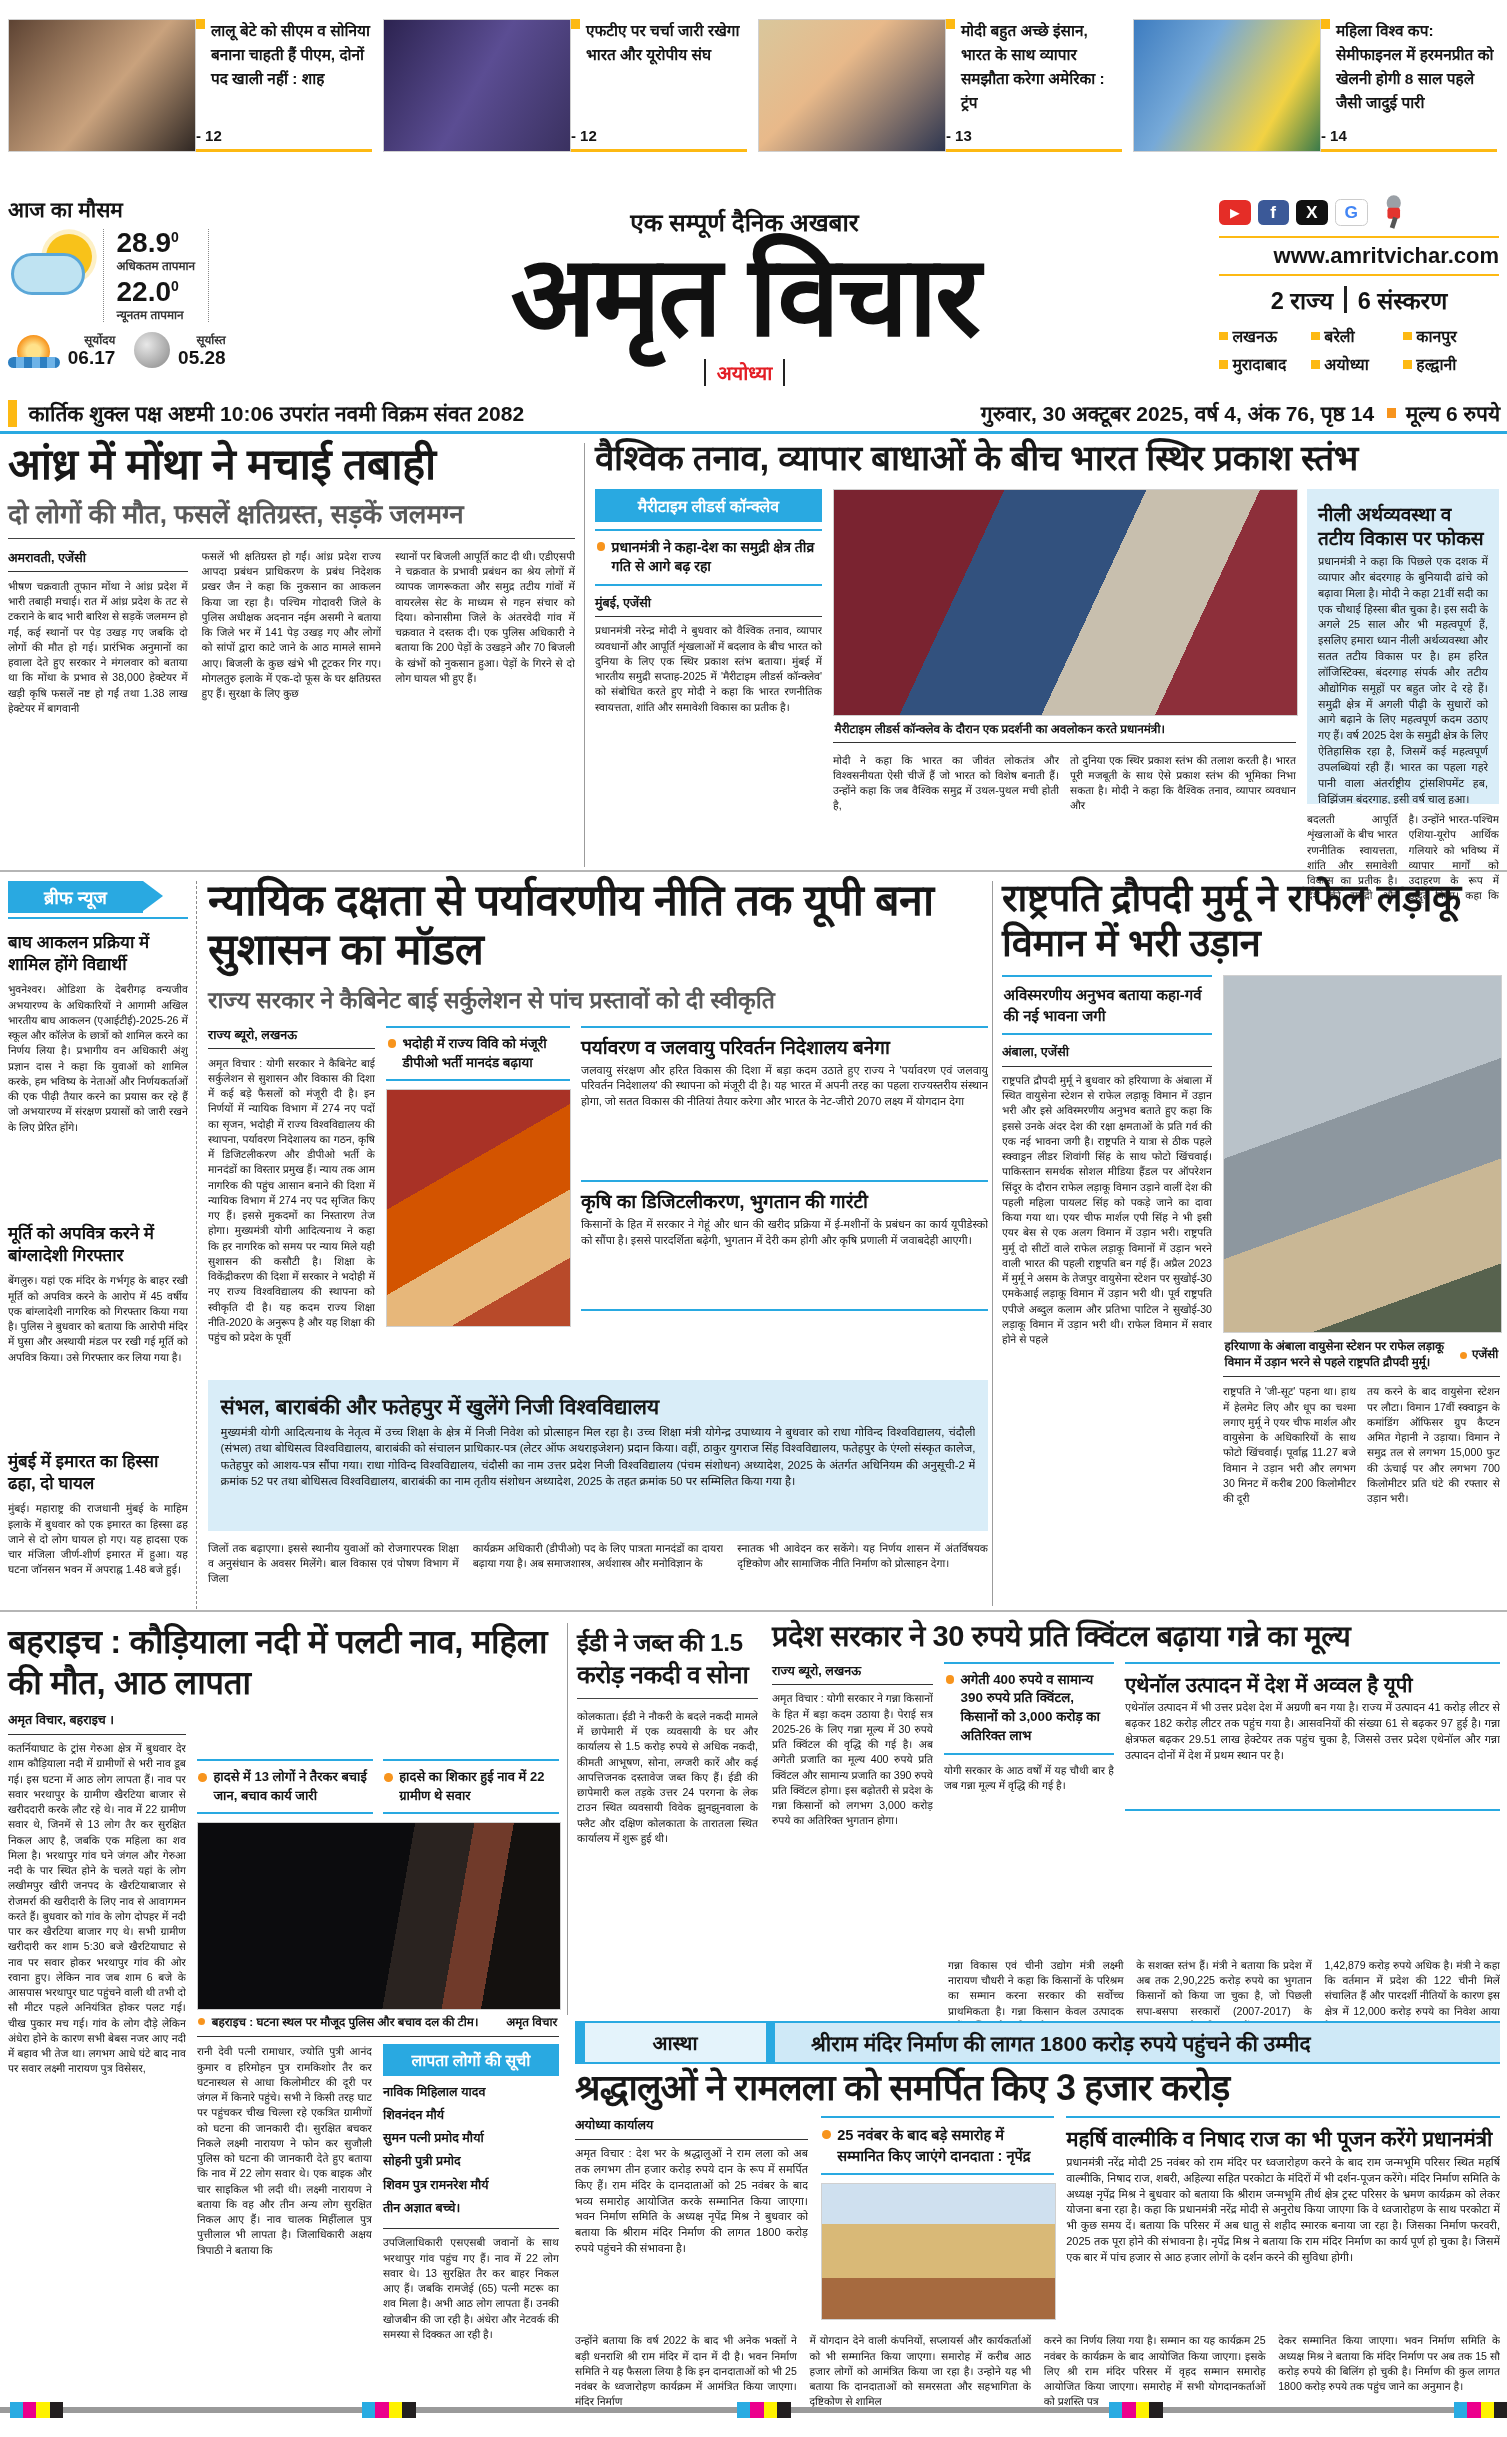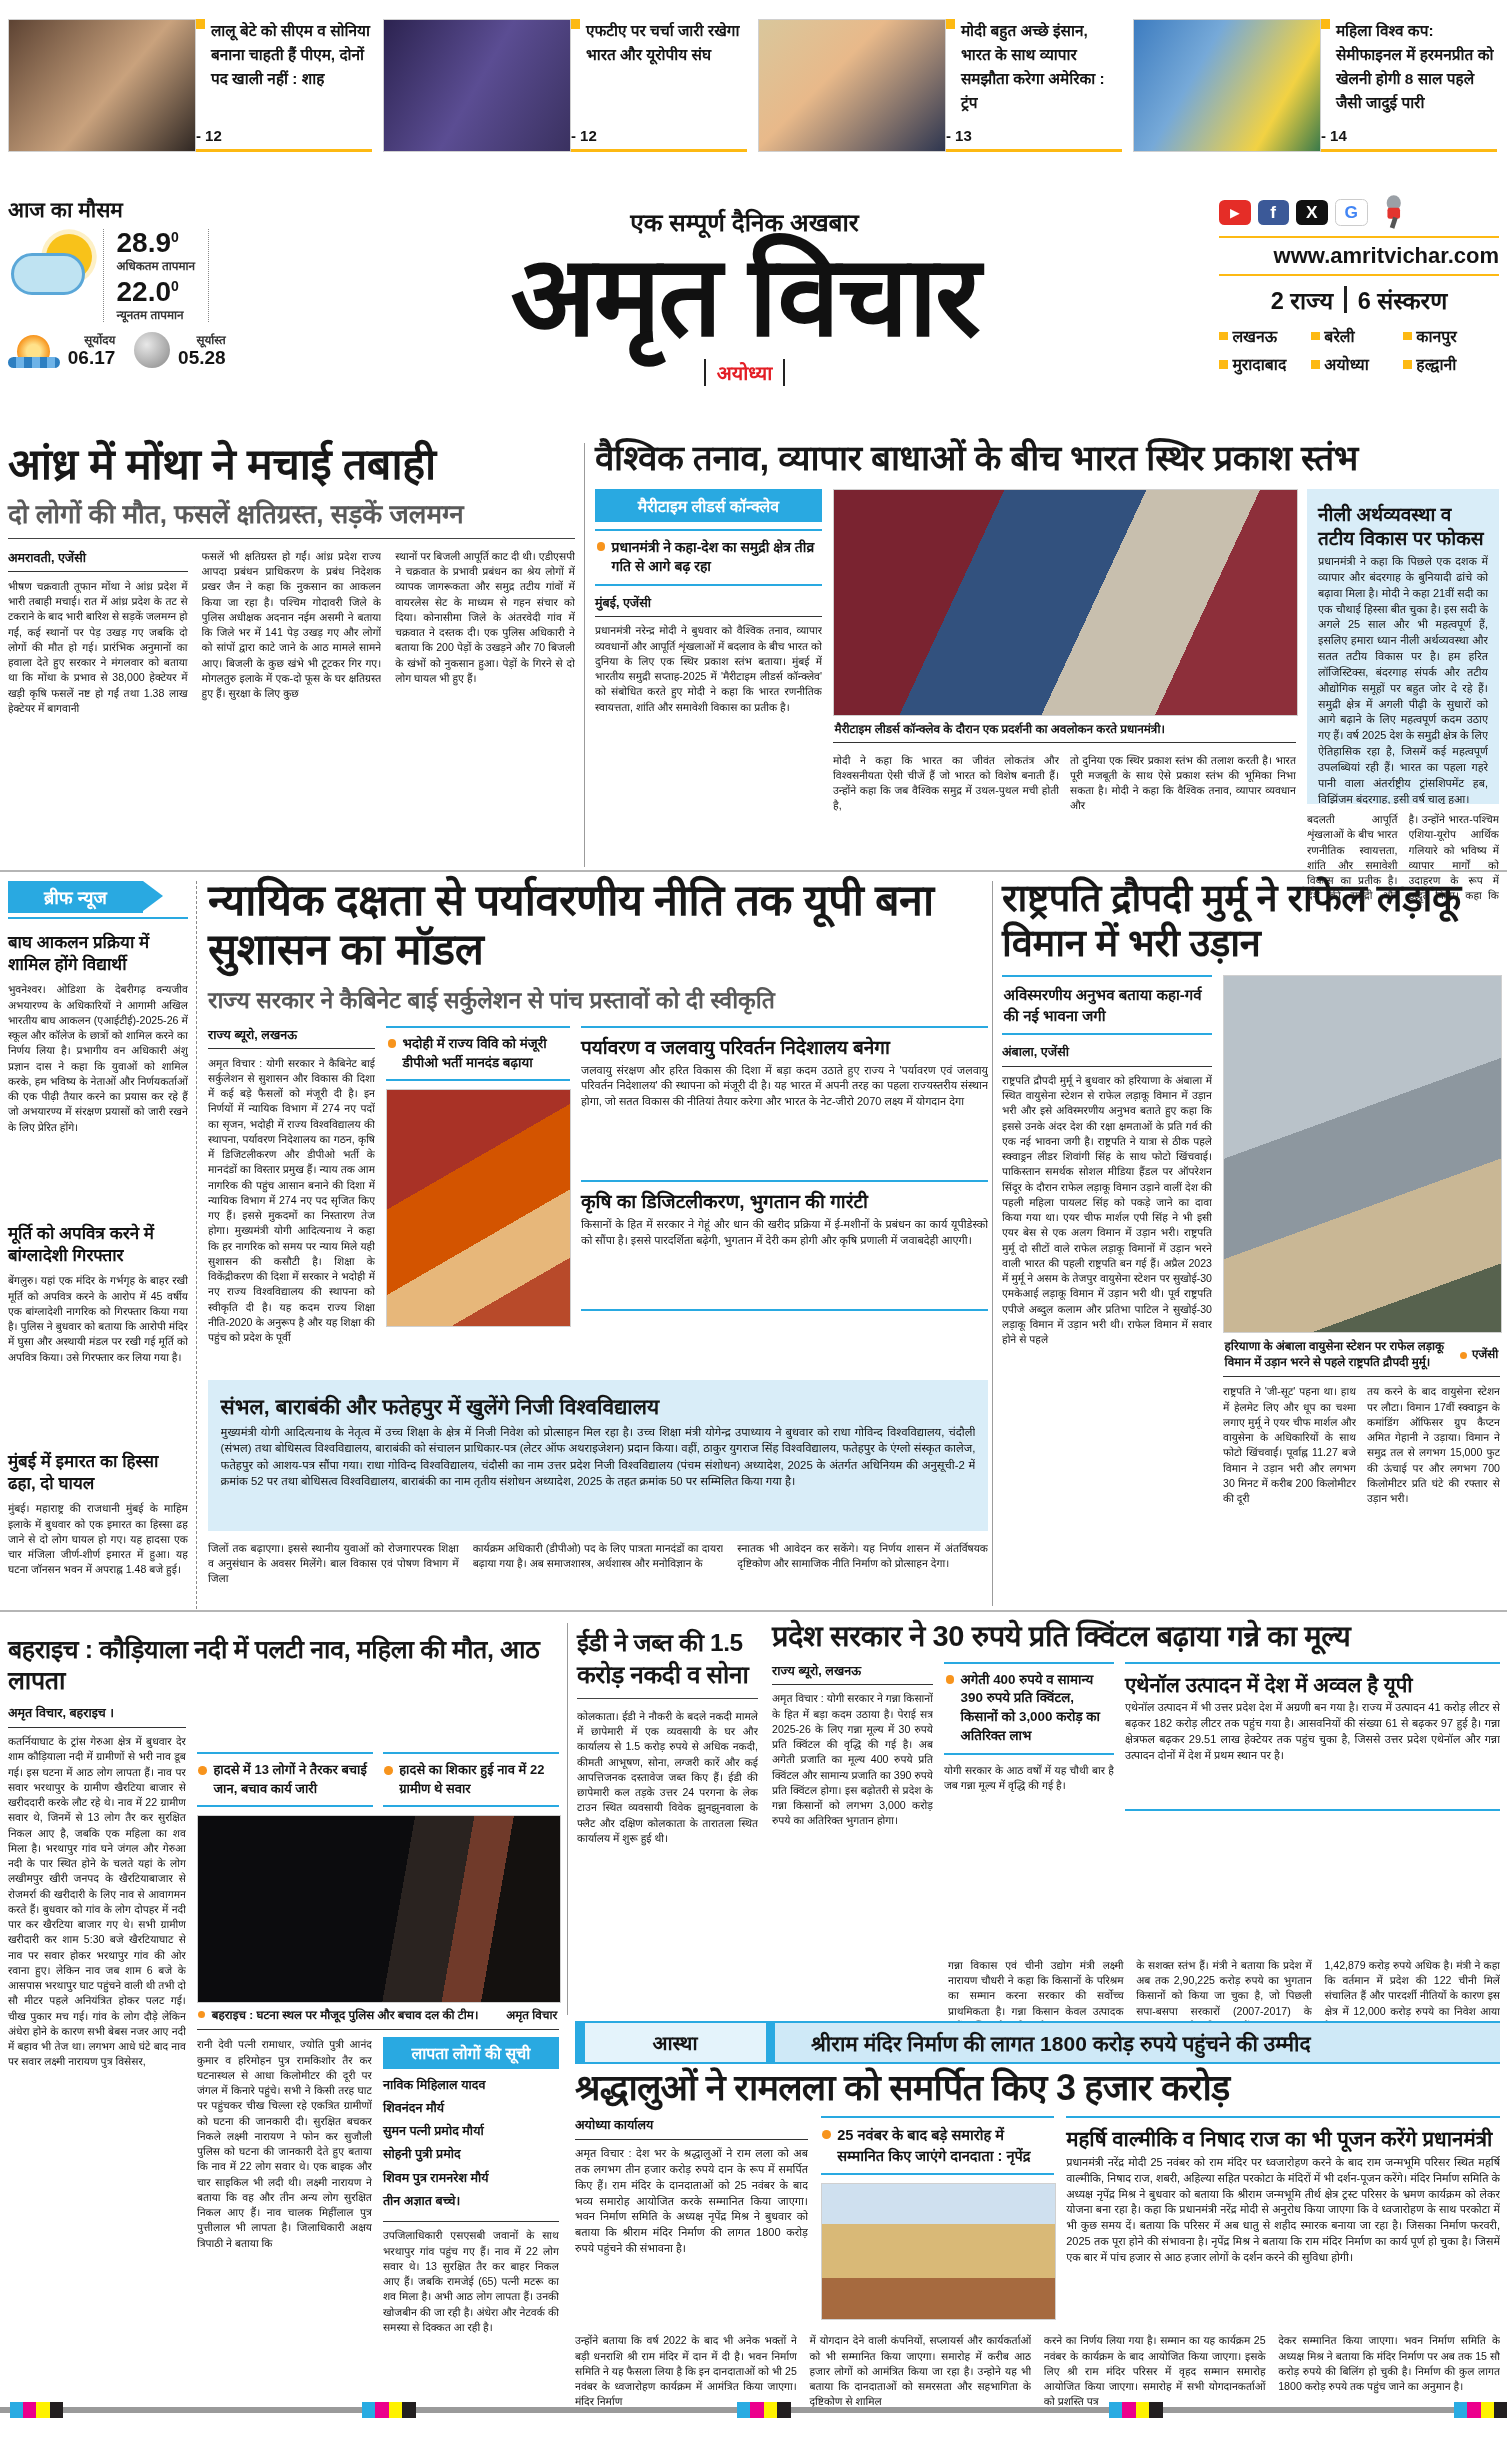"कार्तिक शुक्ल पक्ष अष्टमी 10:06" div.abs { html: none -> <div> <span></span> <span>कार्तिक शुक्ल पक्ष अष्टमी 10:06 उपरांत नवमी विक्रम संवत 2082</span> <span>गुरुवार, 30 अक्टूबर 2025, वर्ष 4, अंक 76, पृष्ठ 14</span> <span></span> <span>मूल्य 6 रुपये</span> </div> }
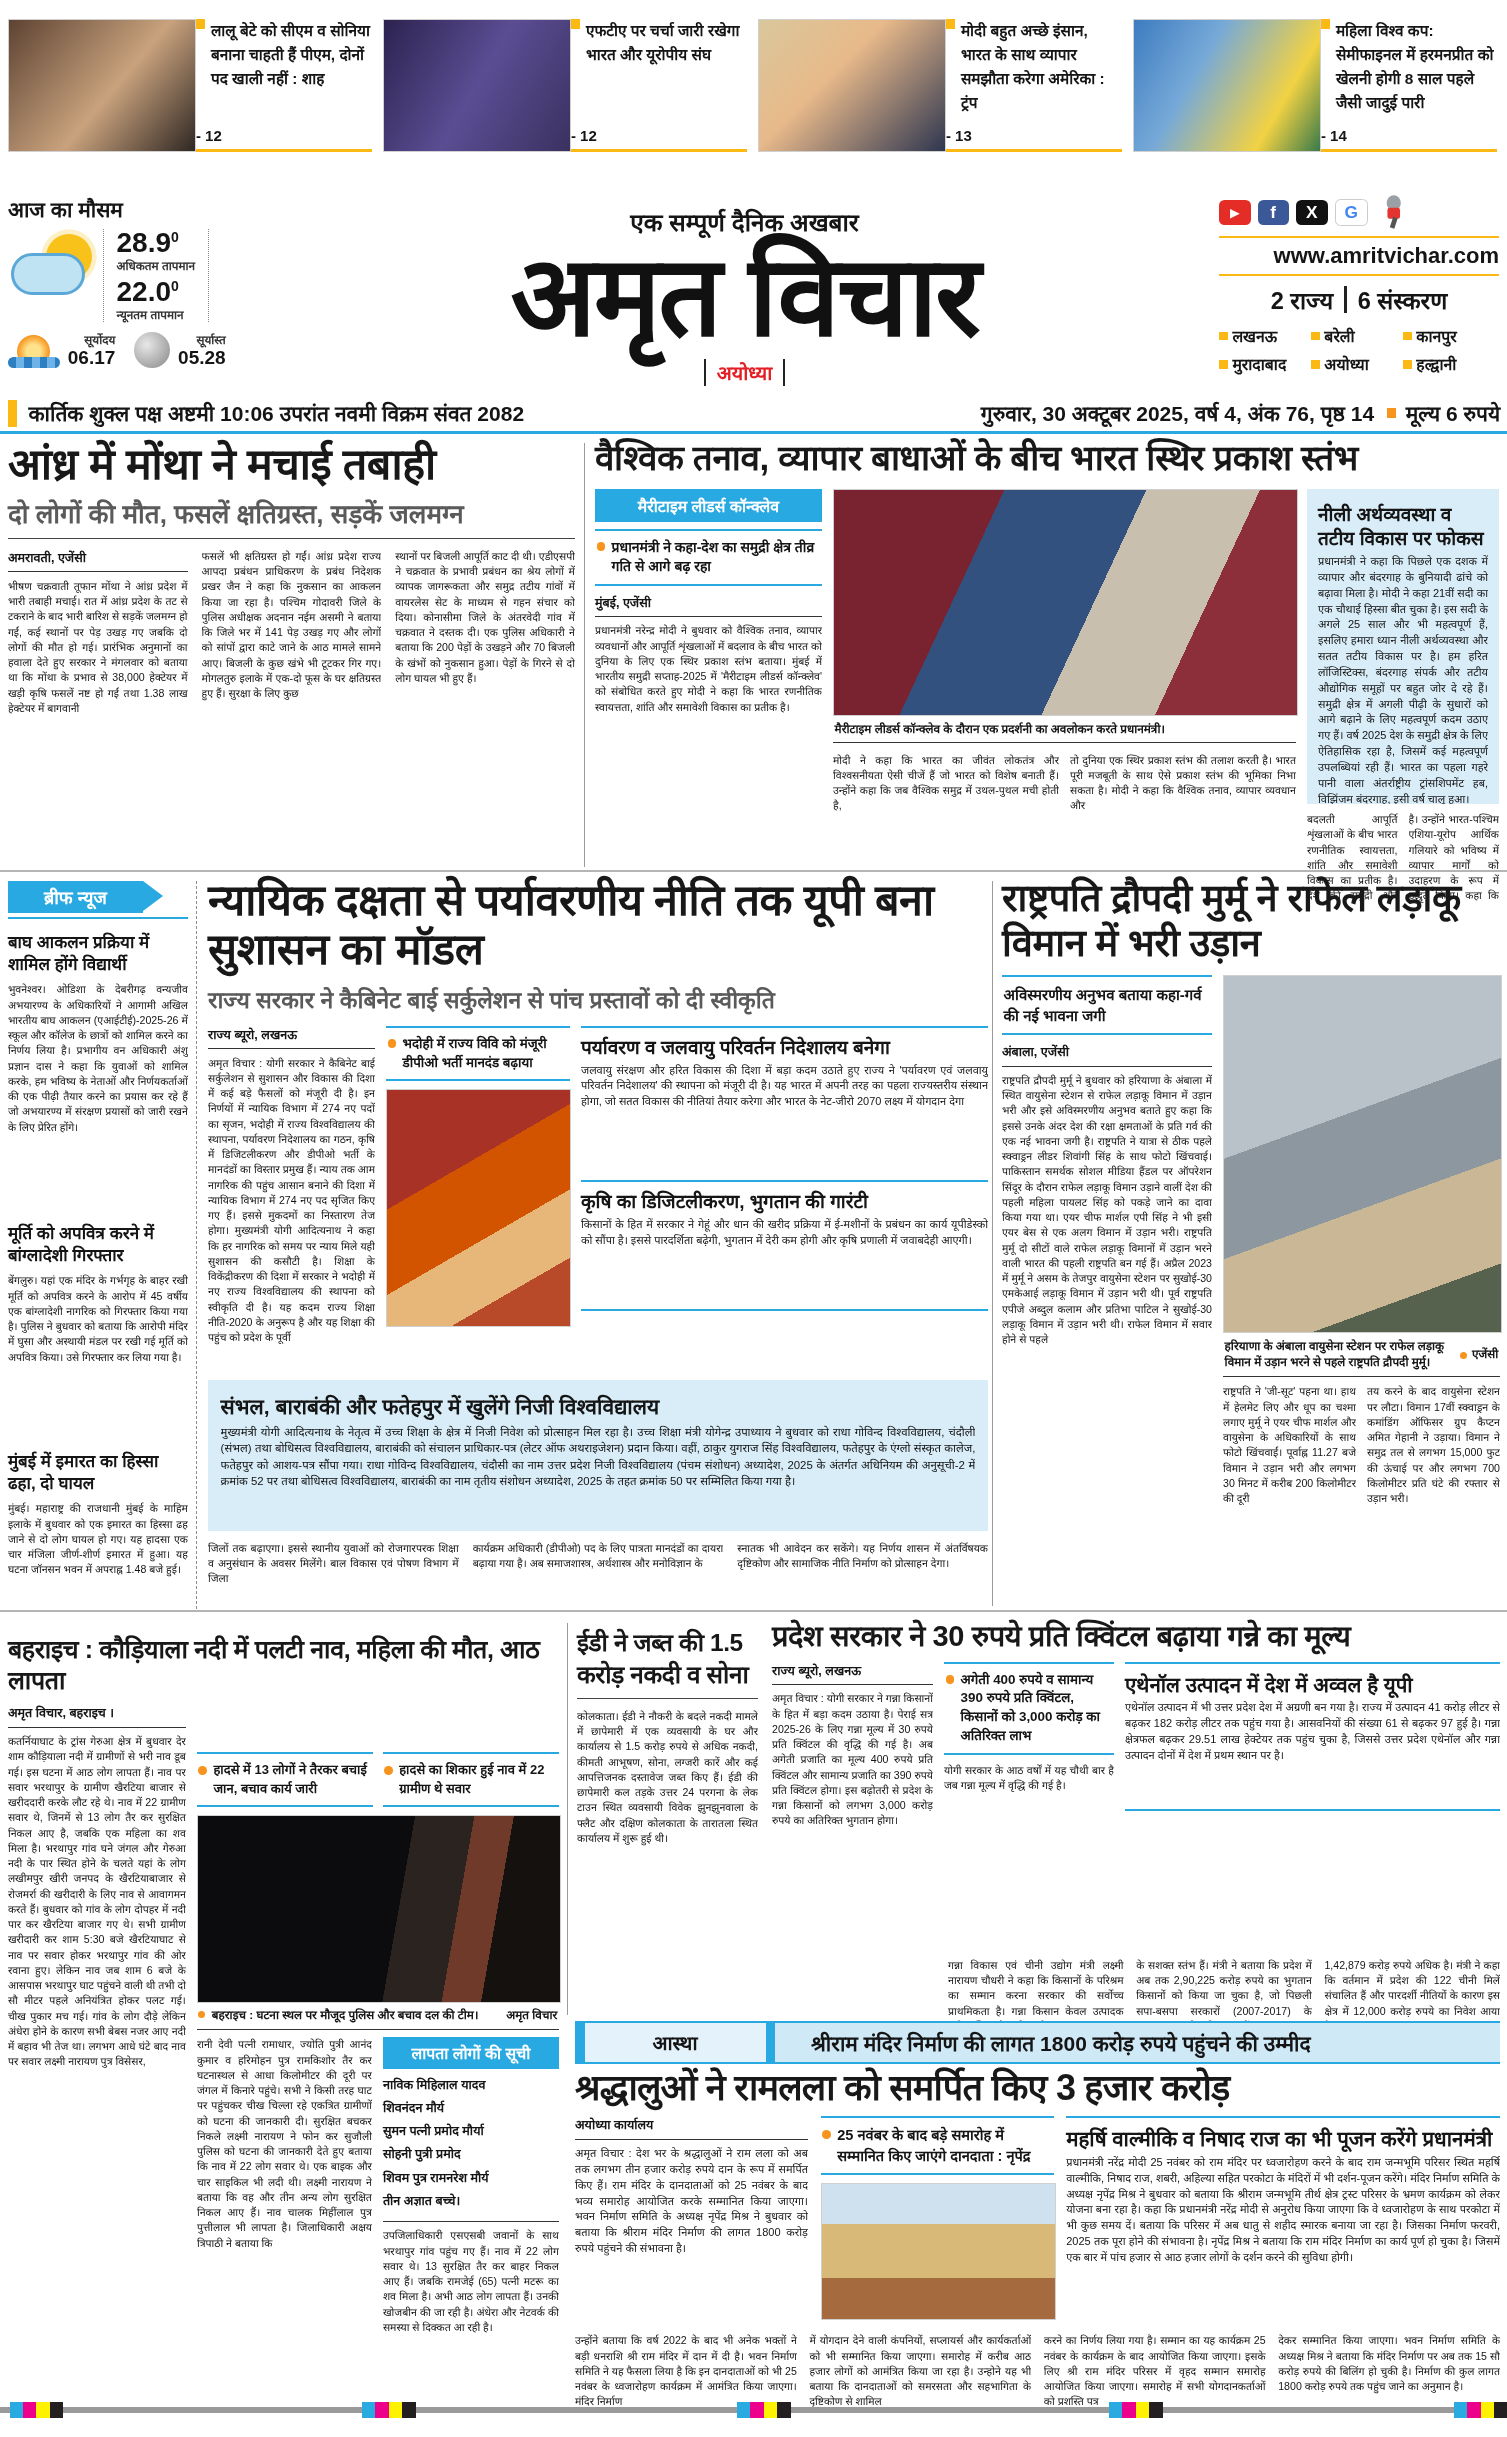"बहराइच : कौड़ियाला नदी में" div.hl { font-size: 25px -> 33px; margin-top: 13px -> none }
